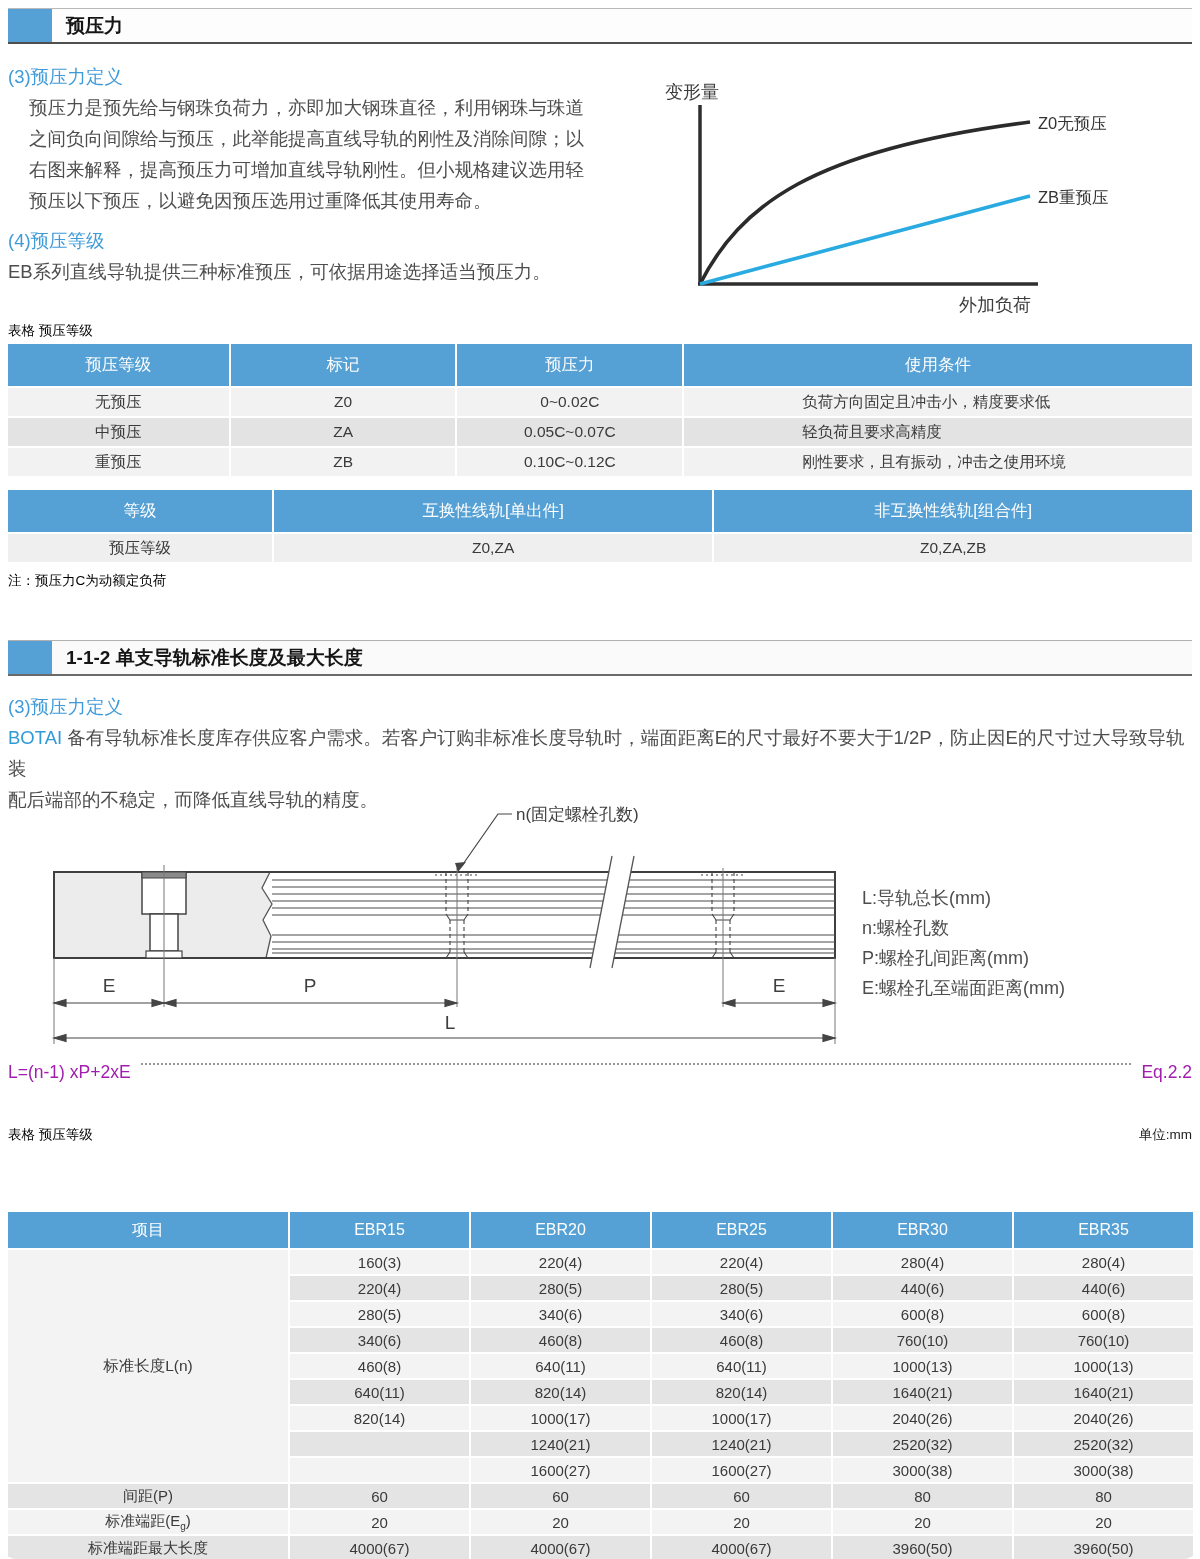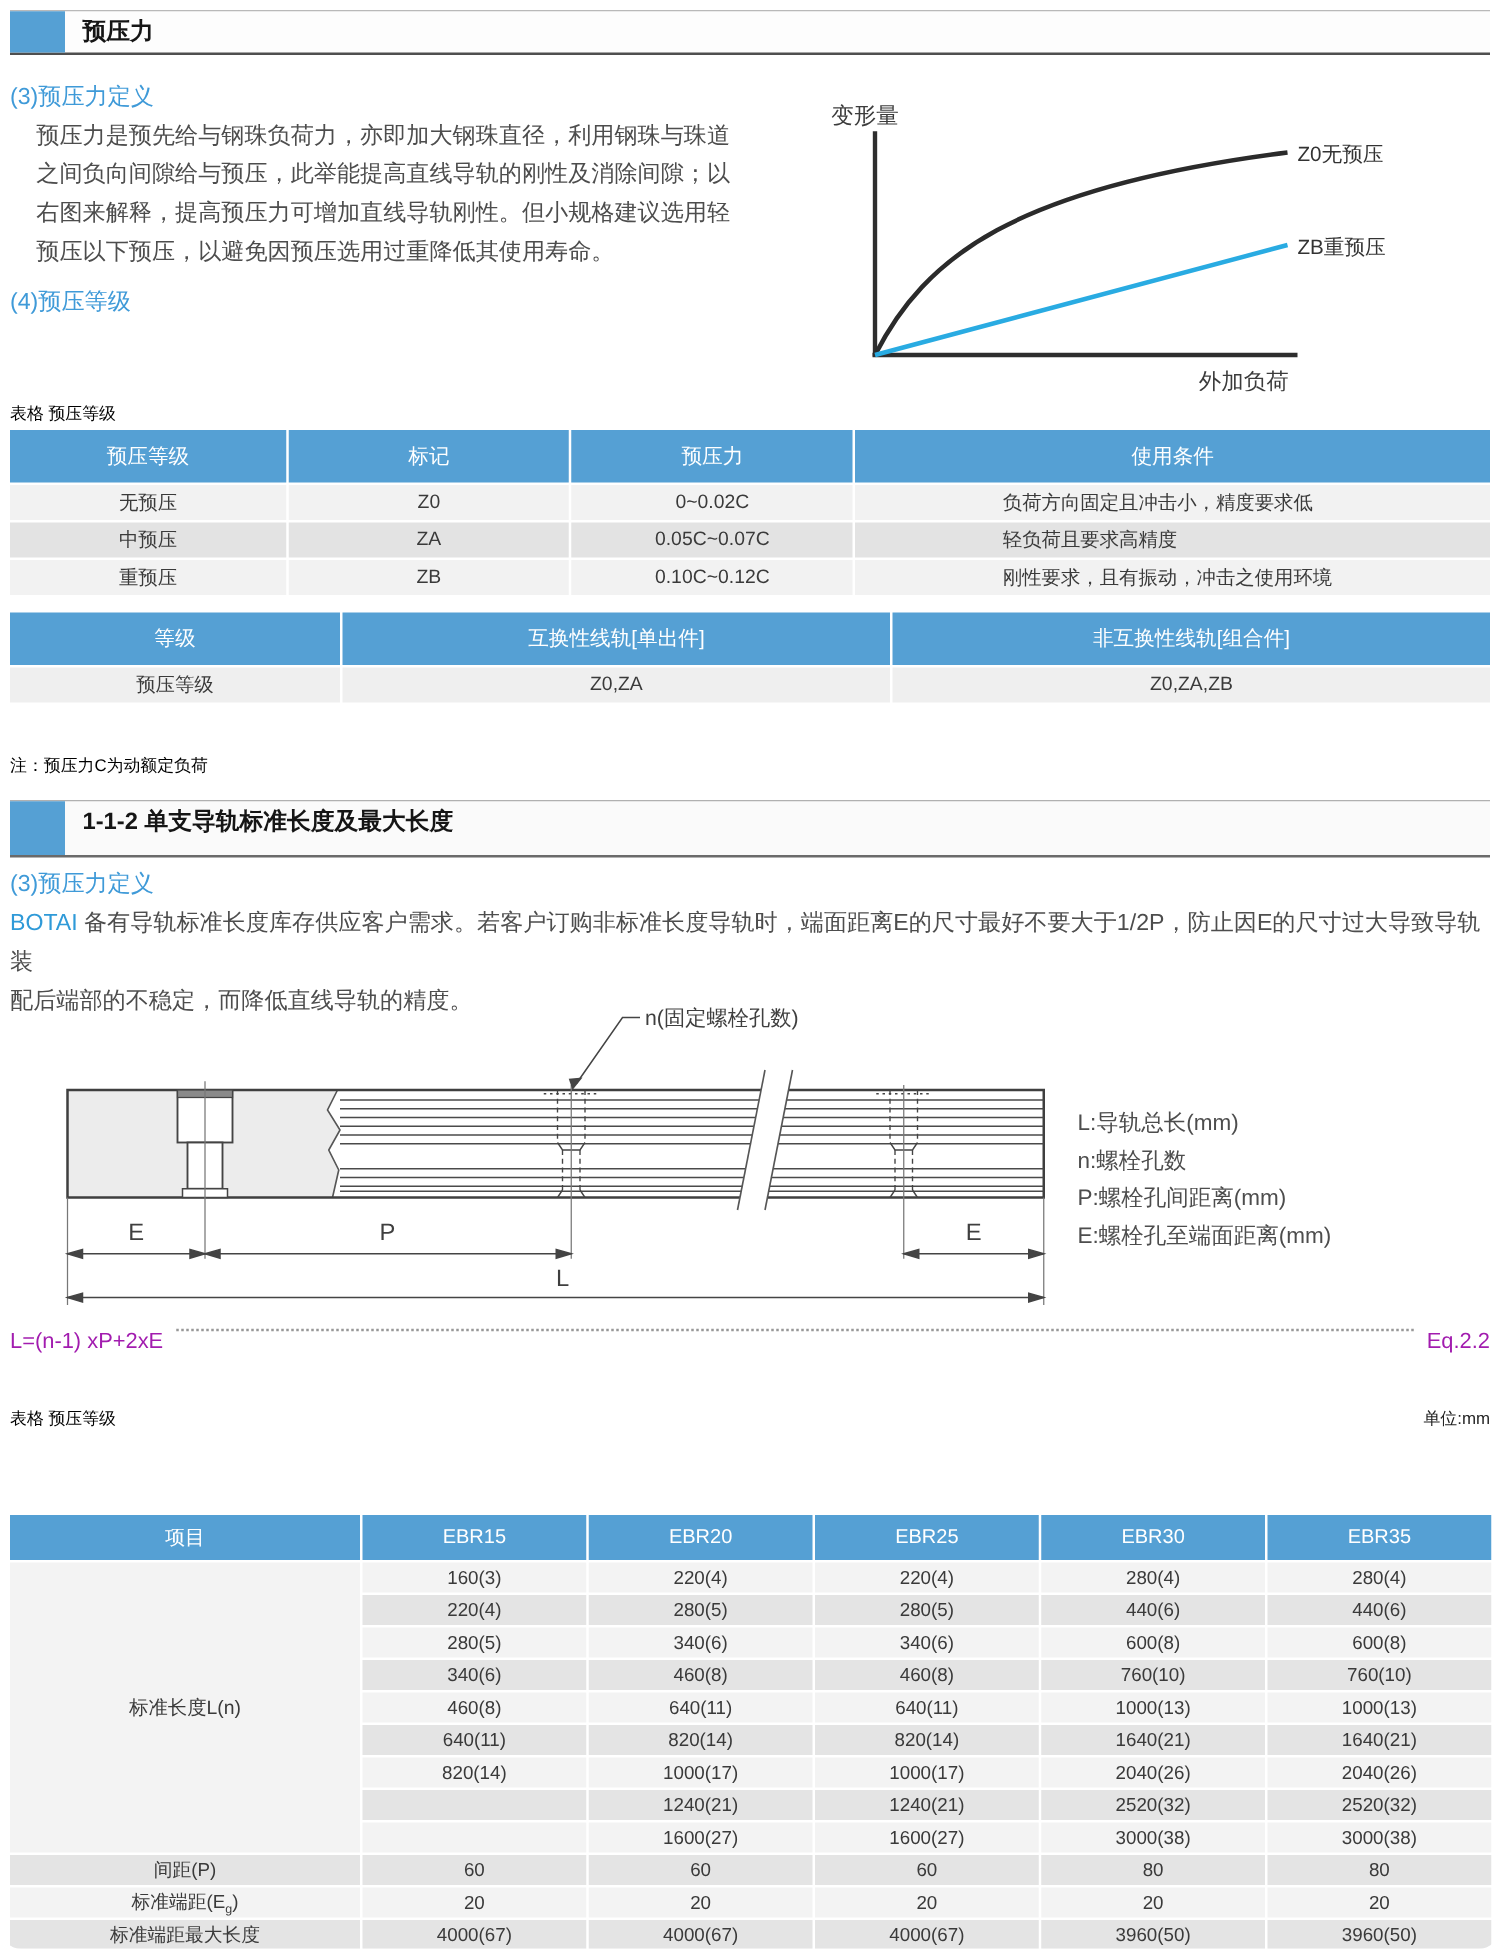"EB系列直线导轨提供三种标准预压，可依据用途选择适当预压力。" div.abs { html: none -> <div>EB系列直线导轨提供三种标准预压，可依据用途选择适当预压力。</div> }
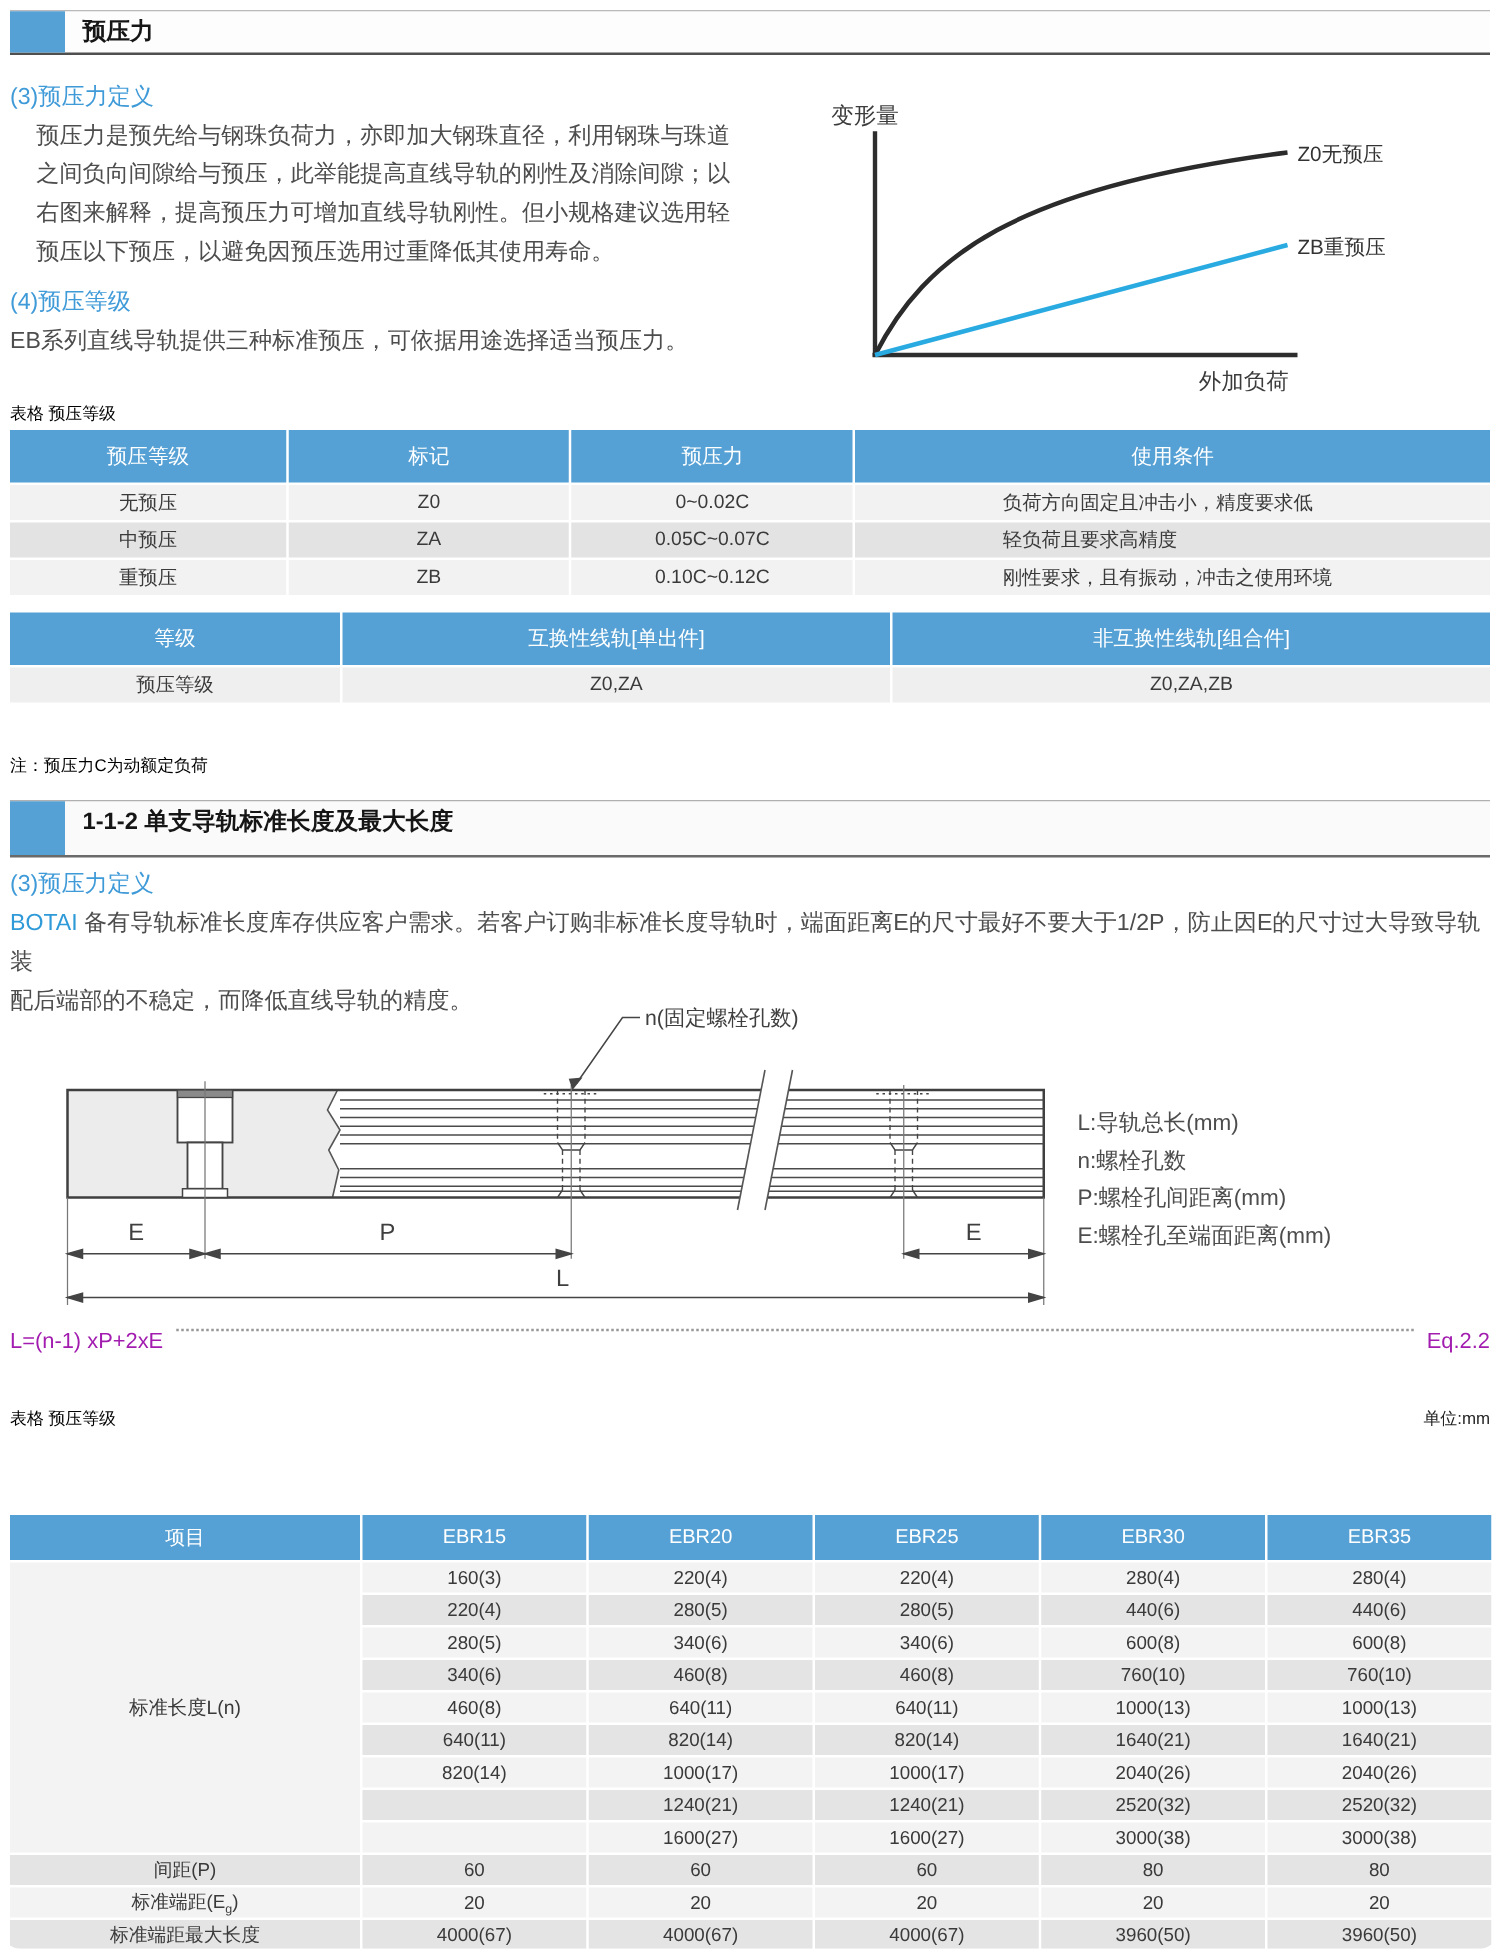"注：预压力C为动额定负荷" div.abs { margin-top: 32px -> none }
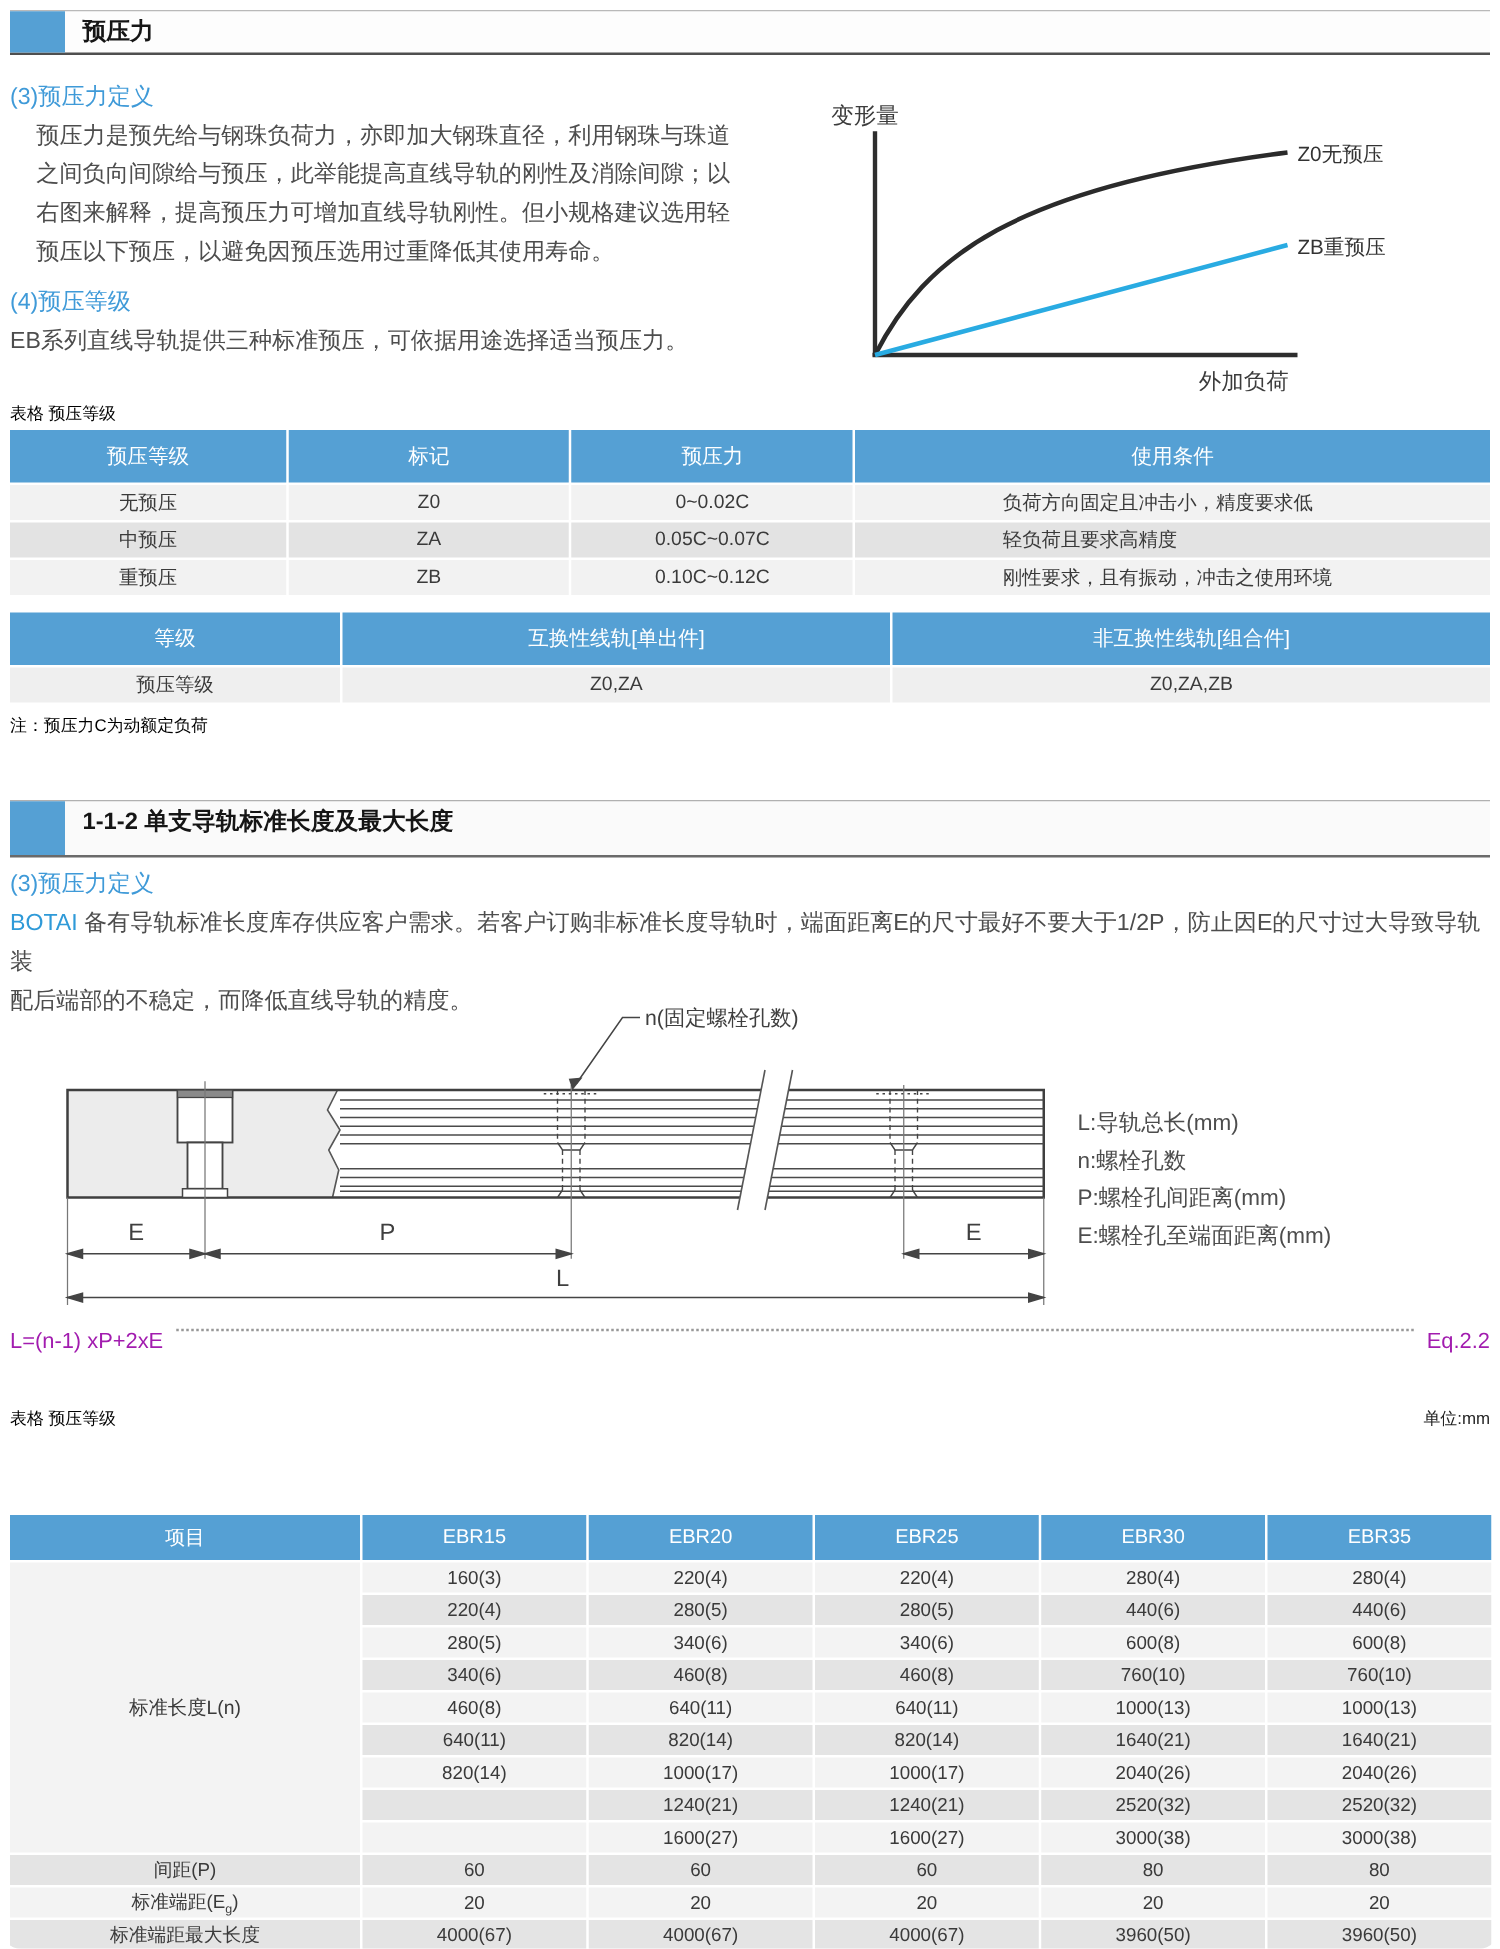"1-1-2 单支导轨标准长度及最大长度" .titlebar2 { height: 46px -> 36px }
